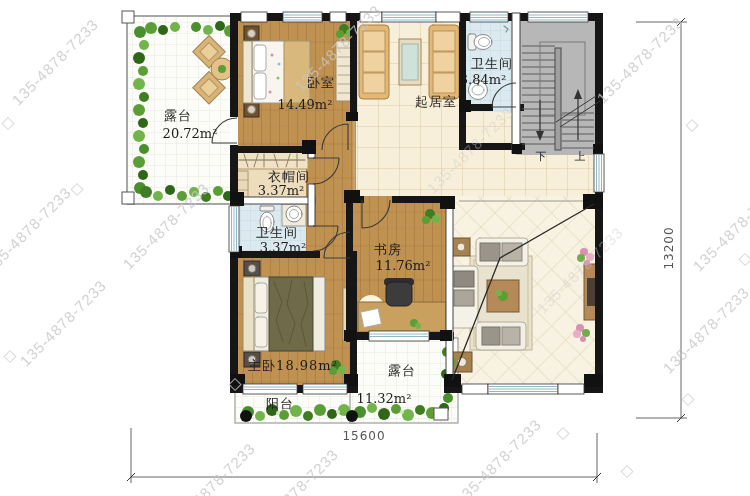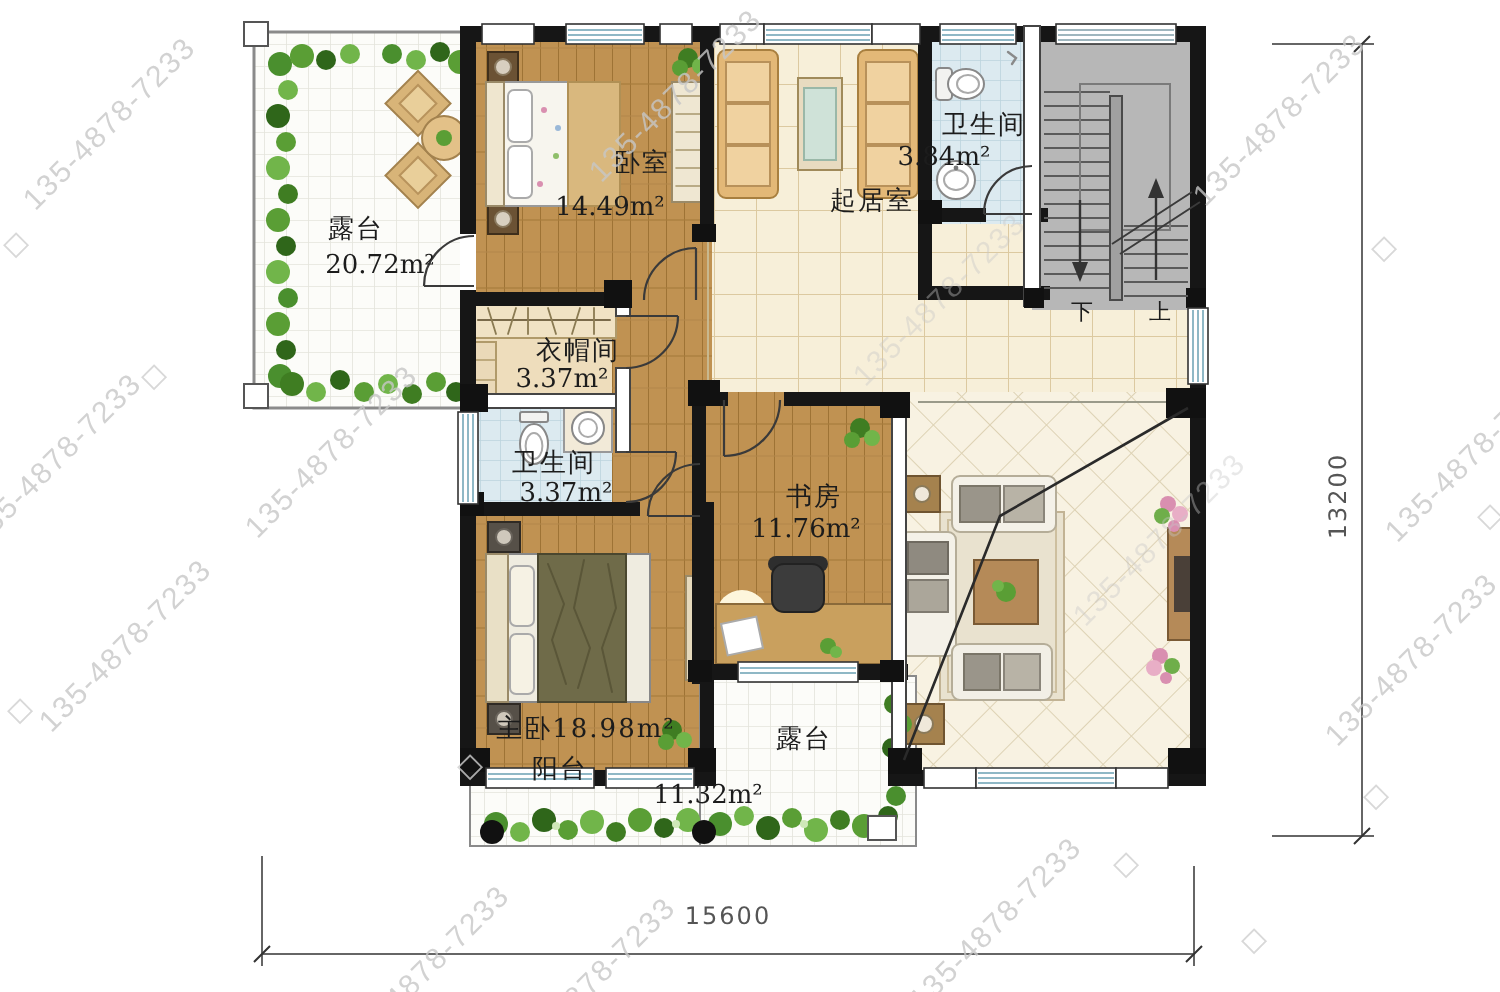"3.84m²" div.lbl { left: 472px -> 483px }
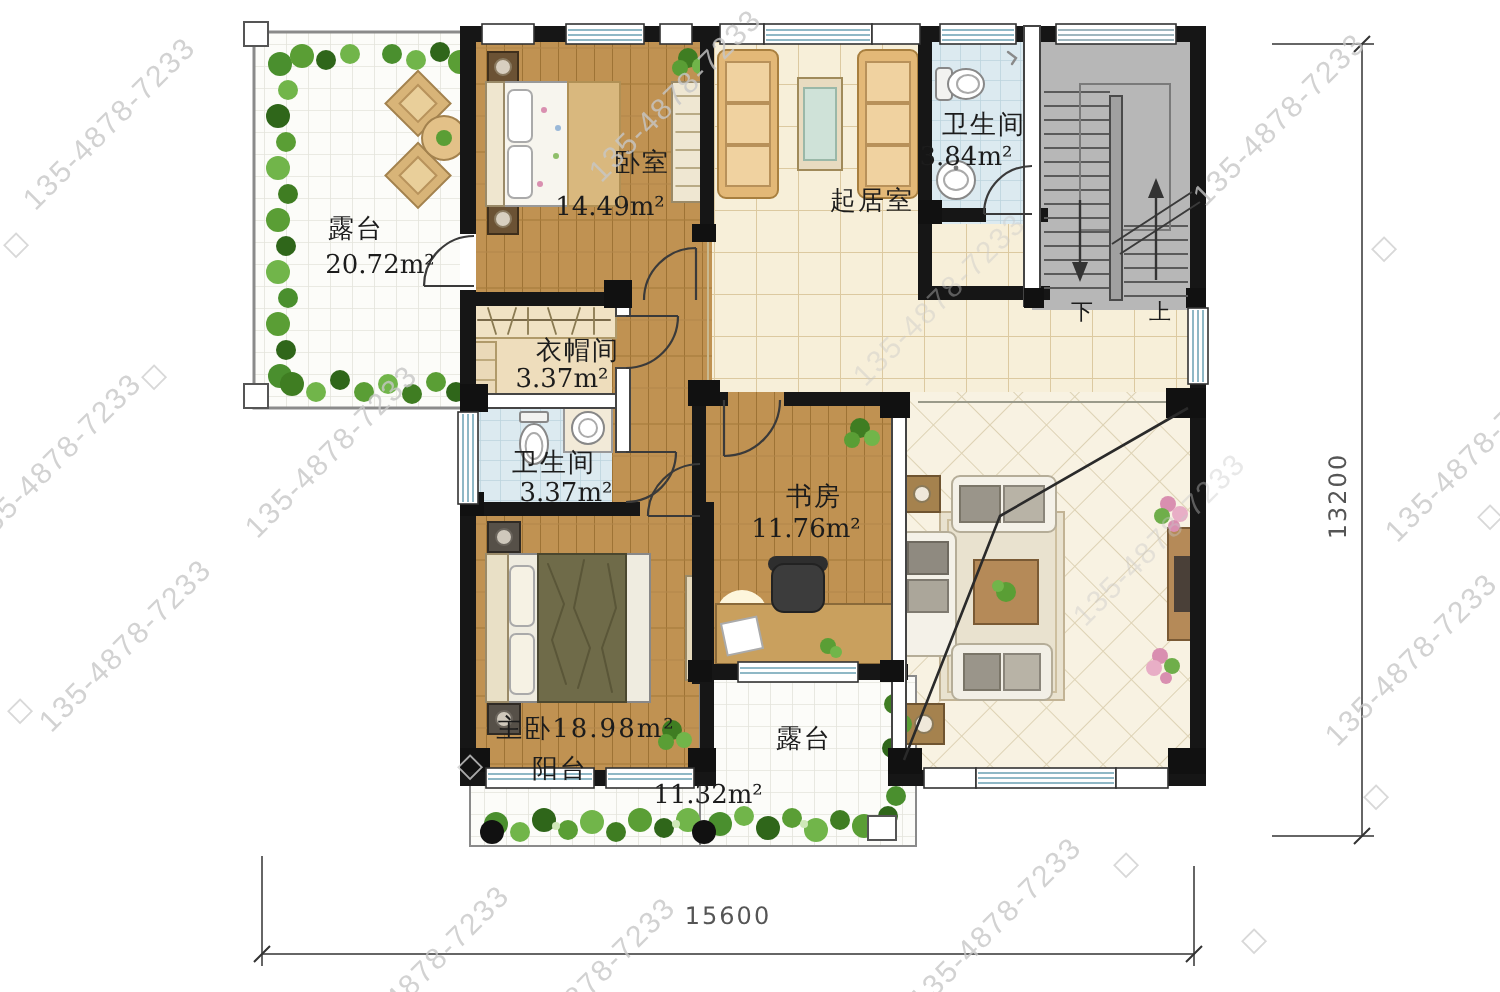"书房" div.lbl { left: 407px -> 388px }
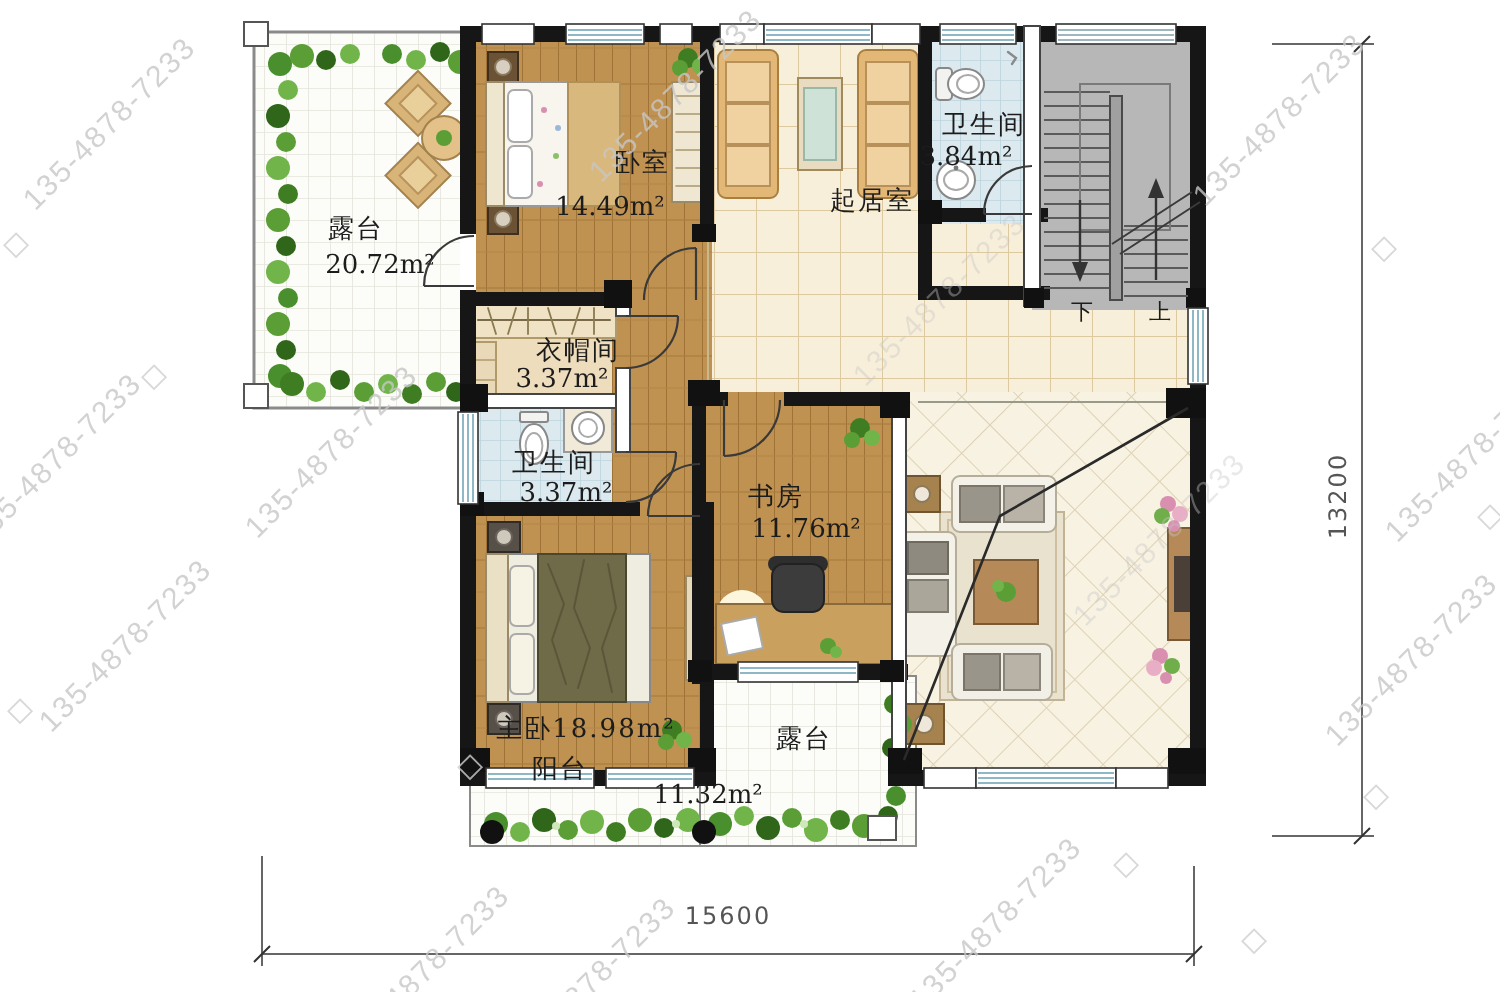"阳台" div.lbl { top: 385px -> 403px }
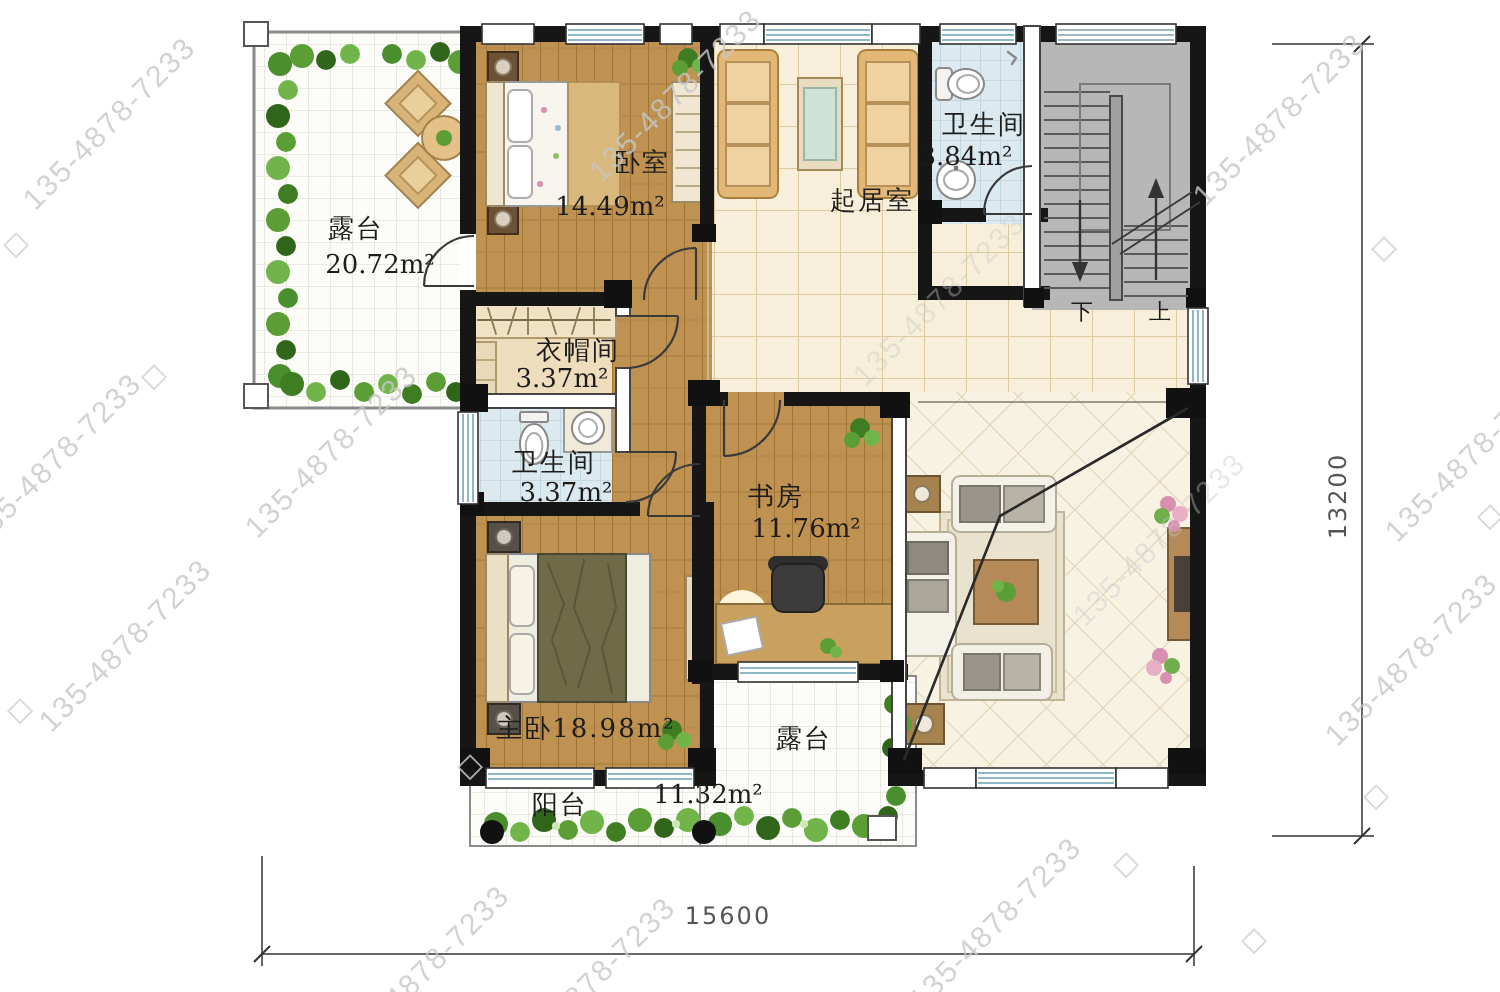"11.32m²" div.lbl { left: 354px -> 384px }
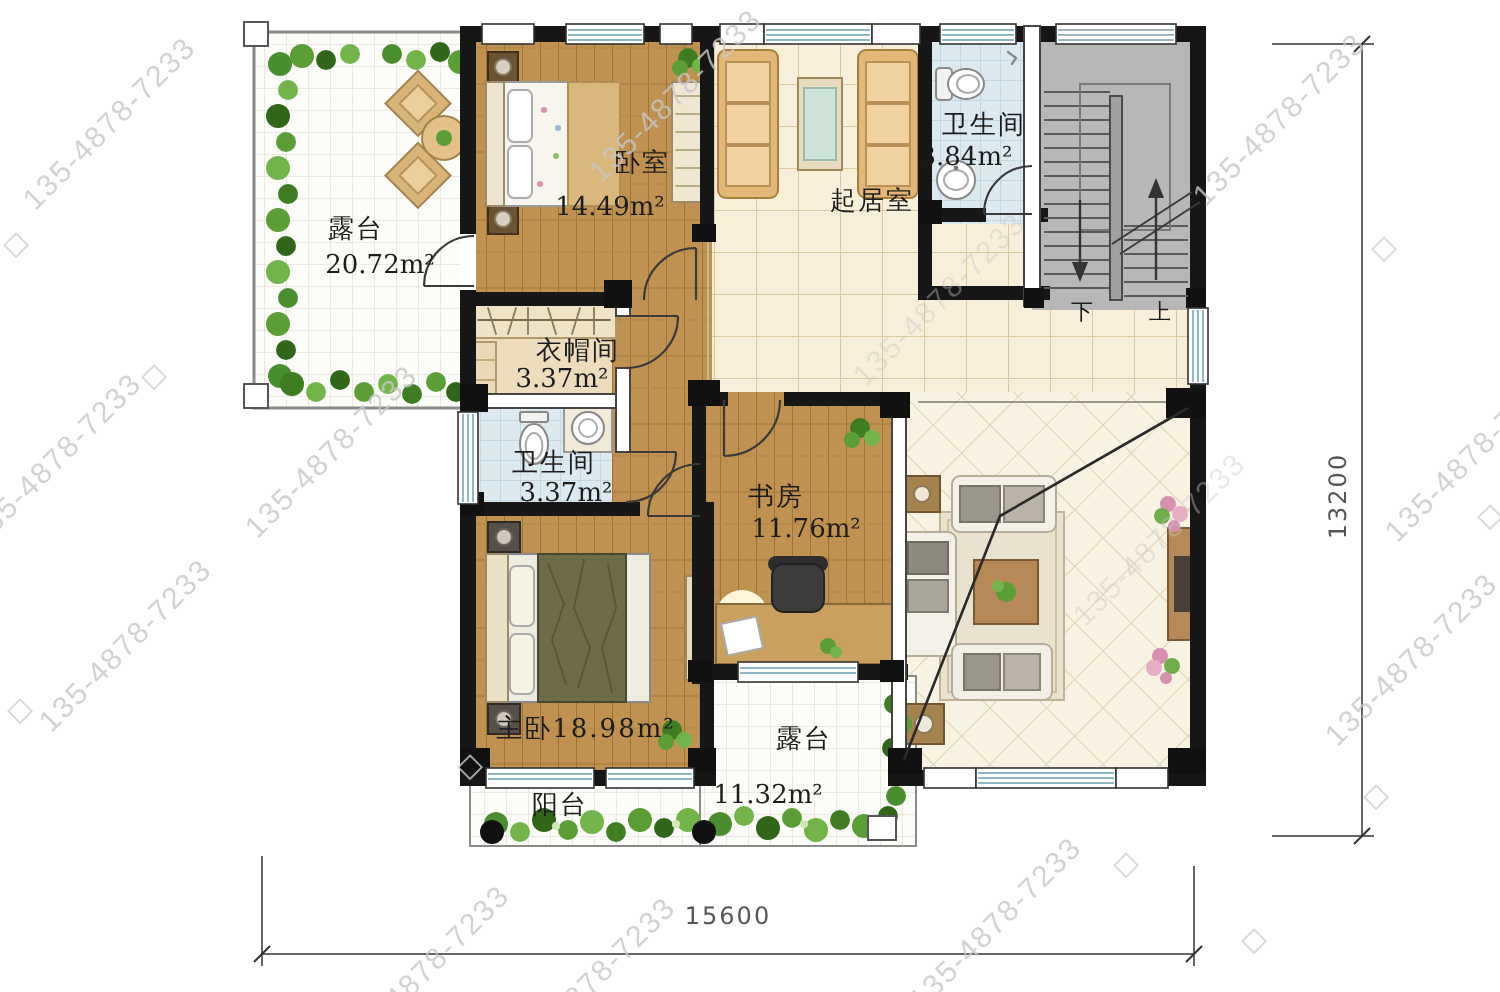"15600" div.dim { top: 458px -> 436px }
